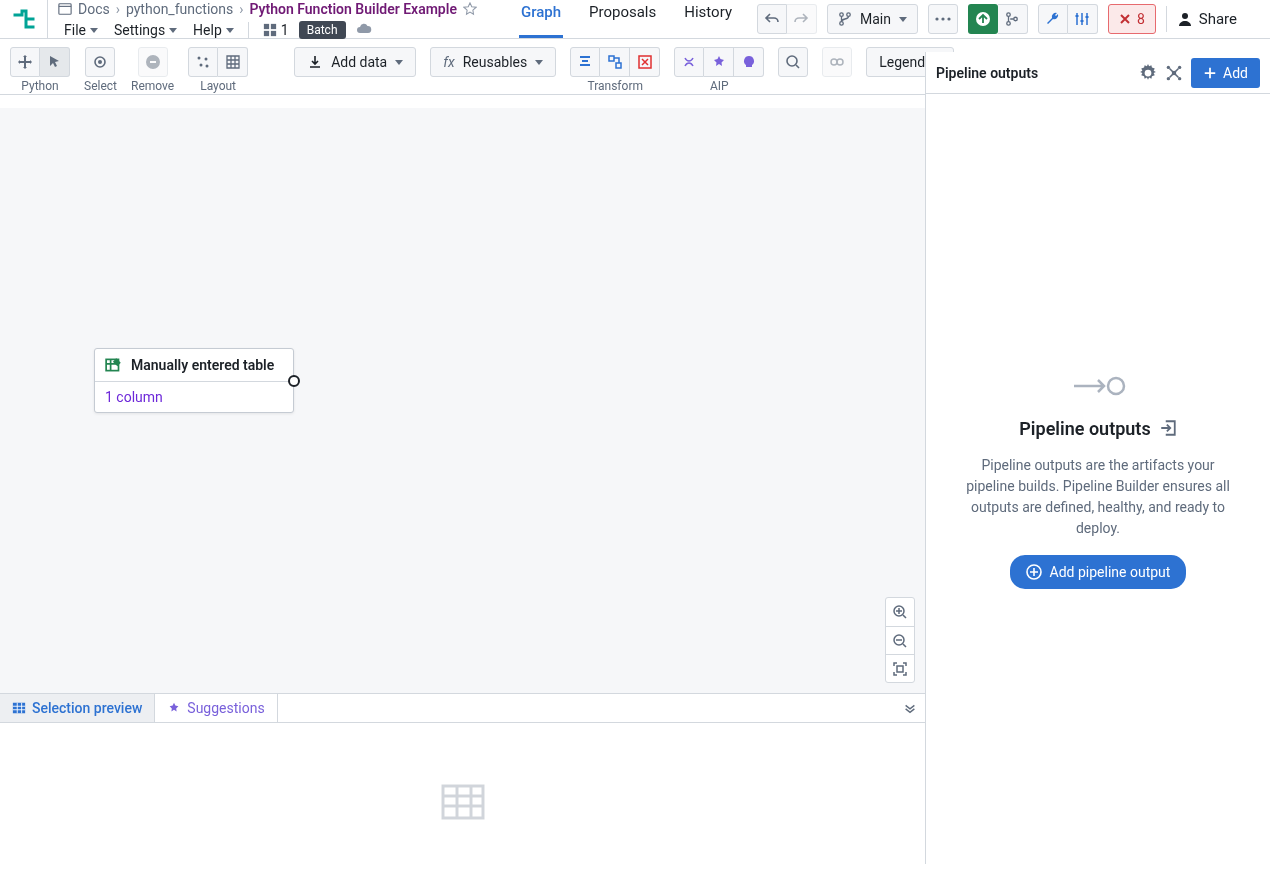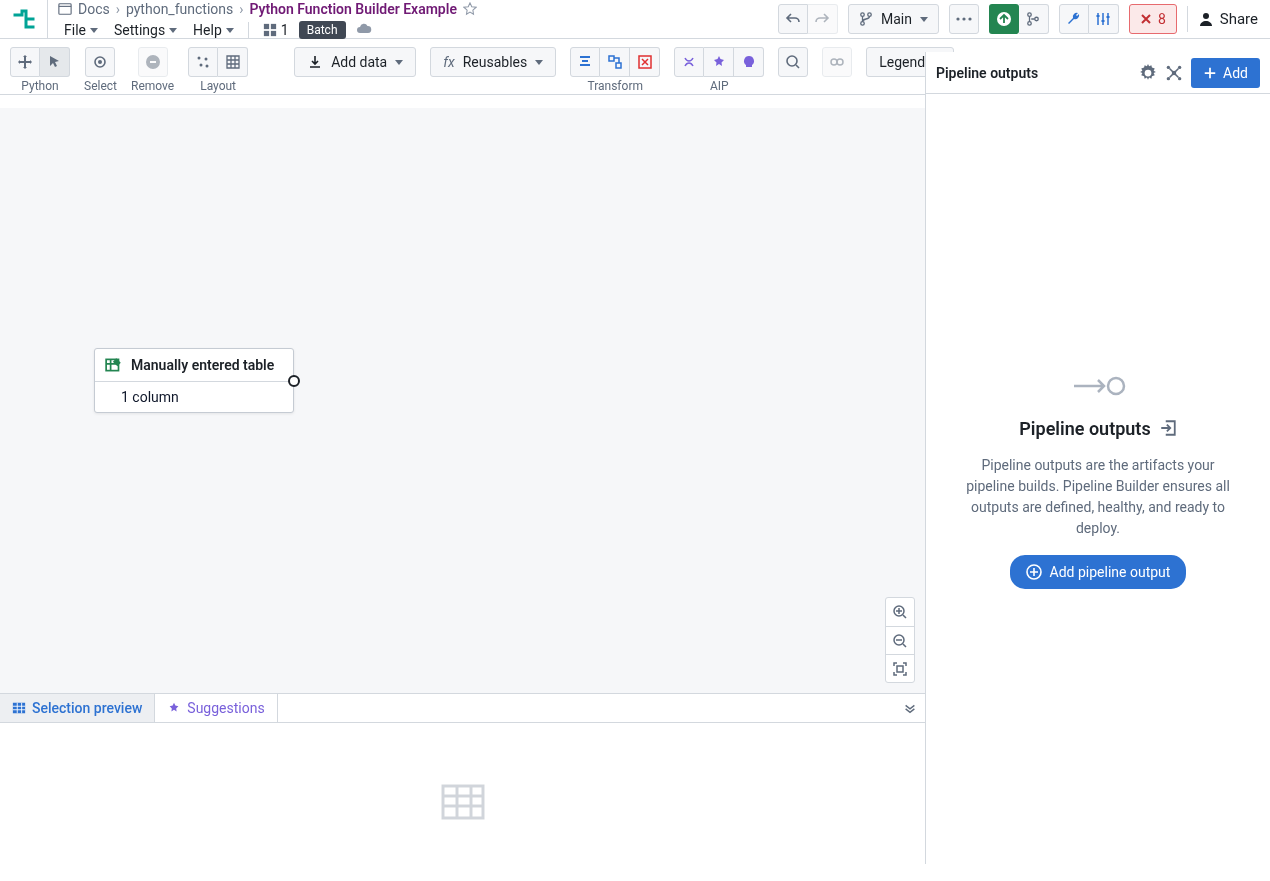"Graph" div.center-tabs { html: none -> <div> <div>Graph</div> <div>Proposals</div> <div>History</div> </div> }
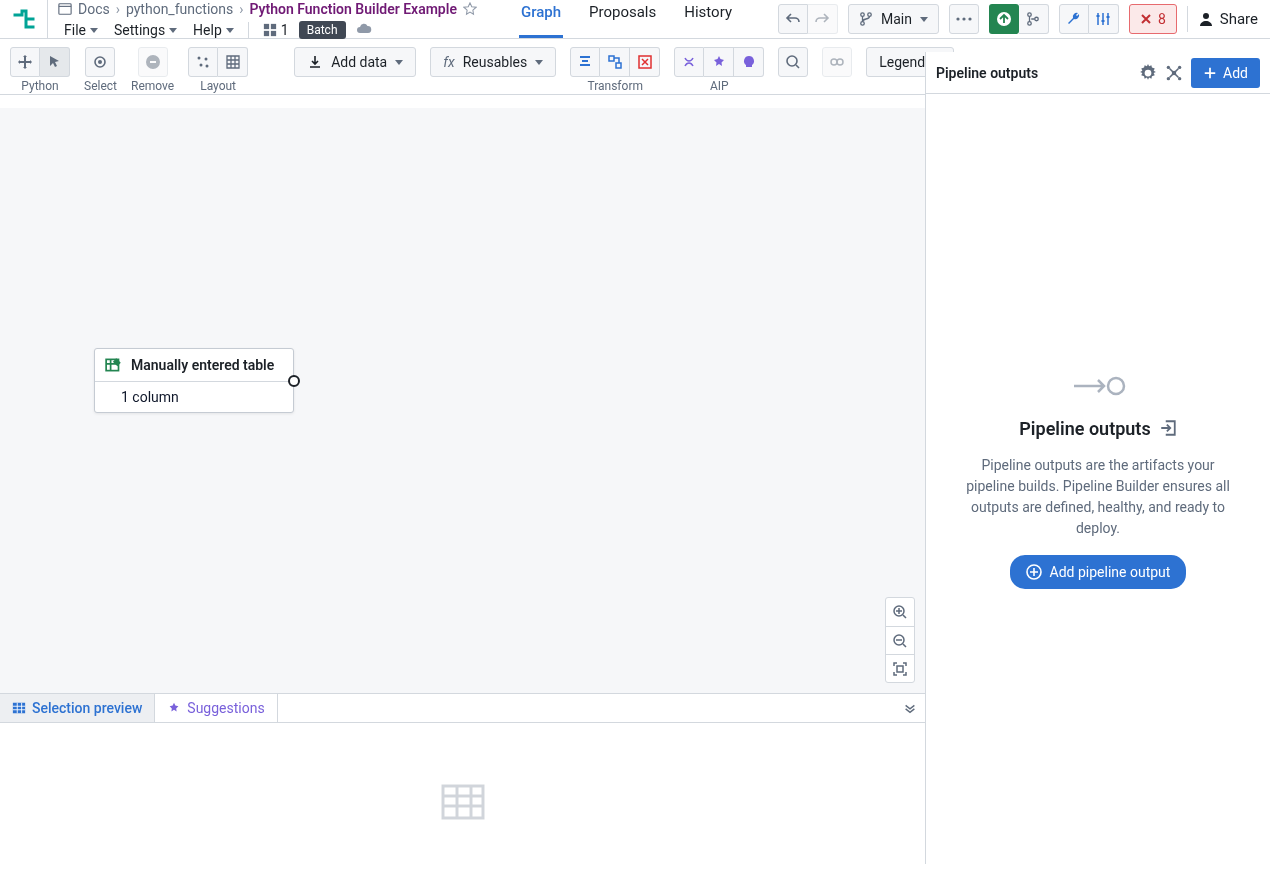"Main" .top-right { padding-right: 12px -> 33px }
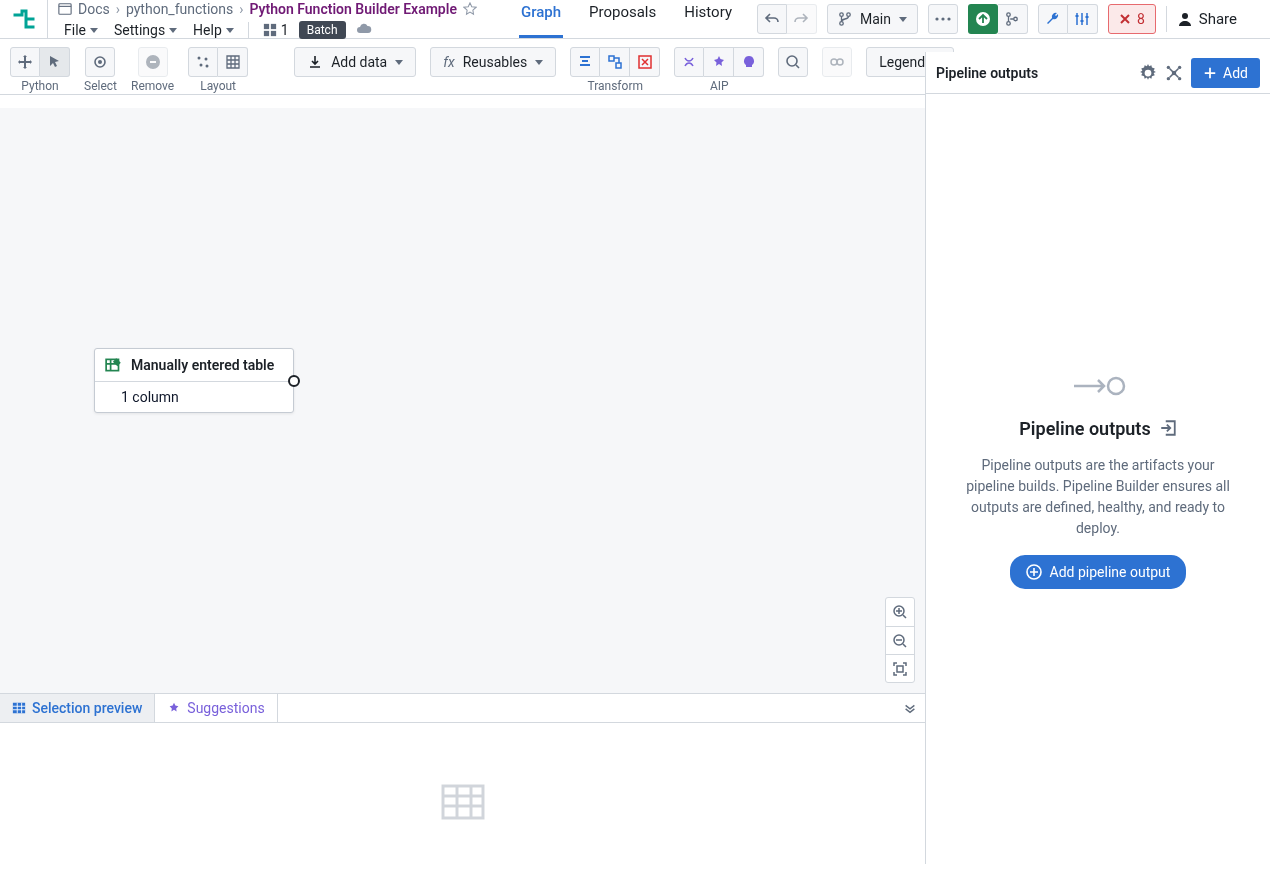"1 column" .node-body { color: #0f172a -> #6d28d9; padding: 7px 26px -> 7px 10px }
